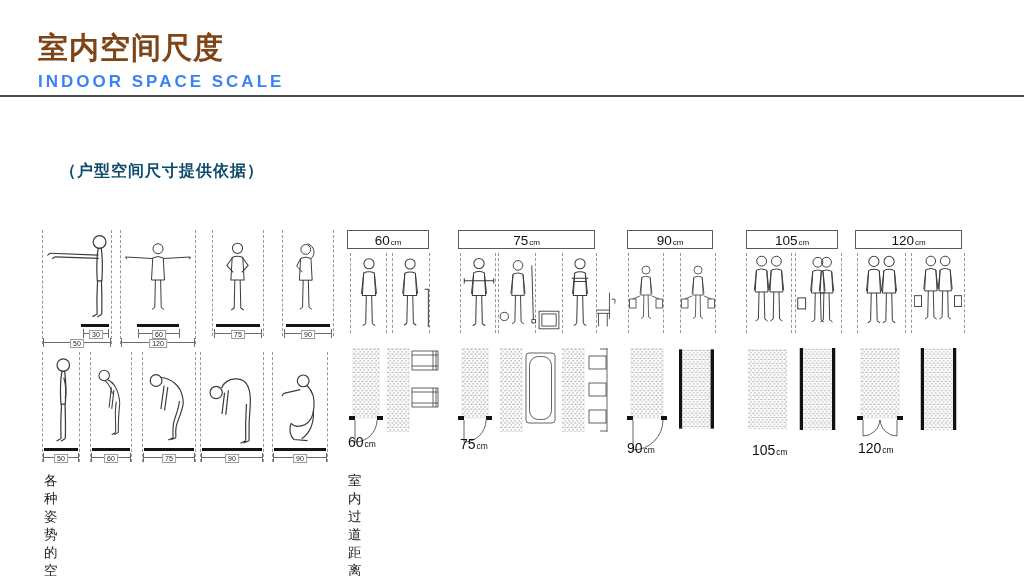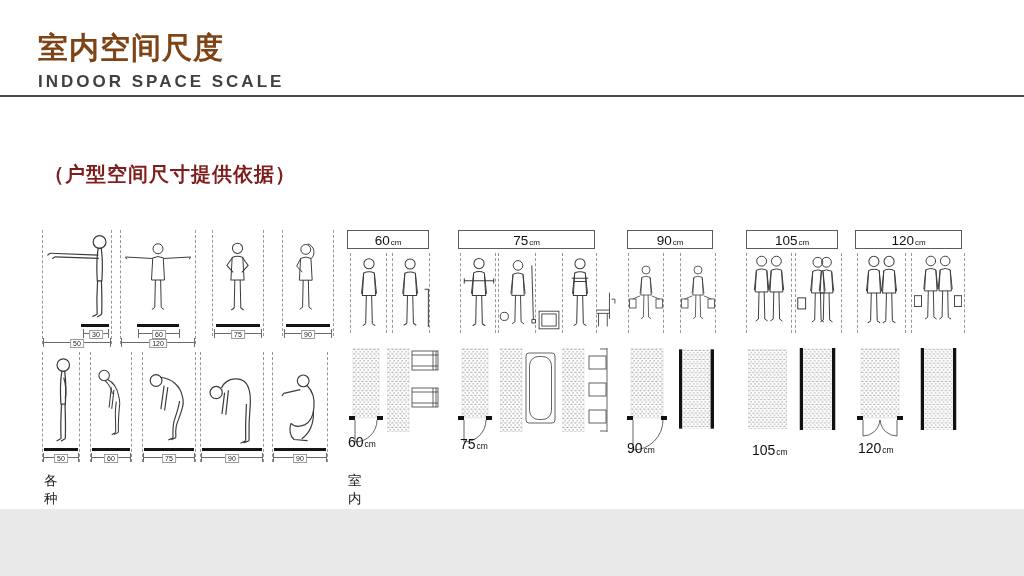"室内空间尺度" .slide { height: 509px -> 576px }
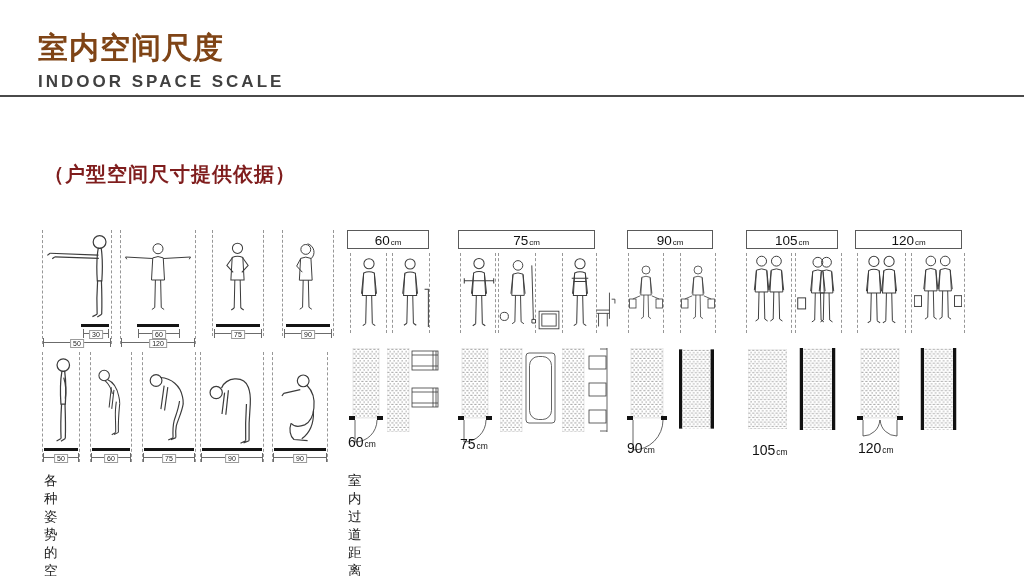"INDOOR SPACE SCALE" .subtitle { color: #404040 -> #3b82f6 }
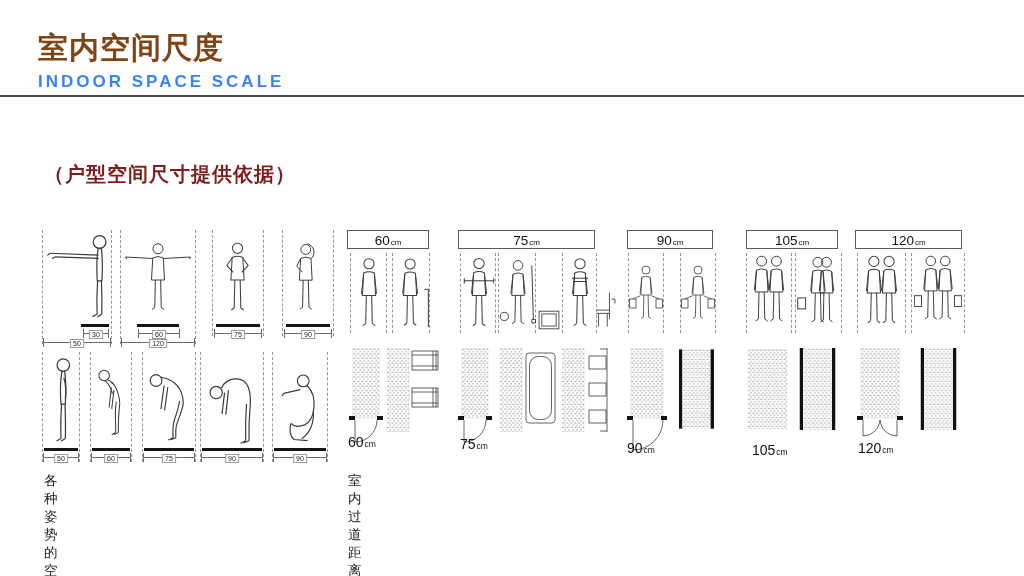"（户型空间尺寸提供依据）" .sec-sub { color: #7f1d1d -> #0c4a6e; font-size: 20px -> 16px; left: 44px -> 60px }
